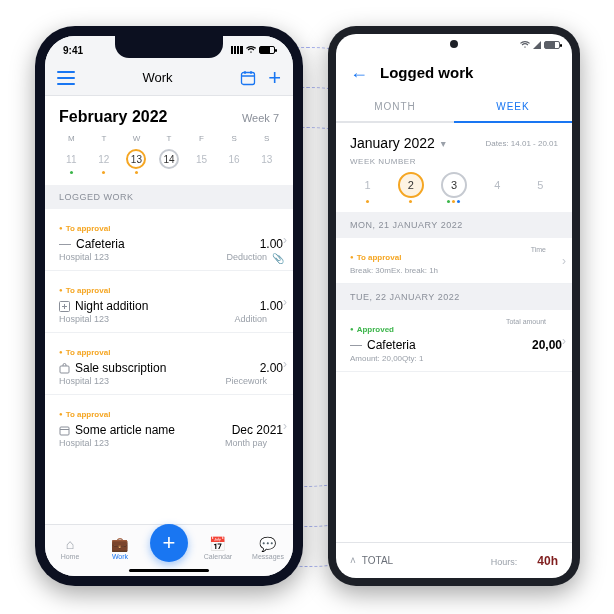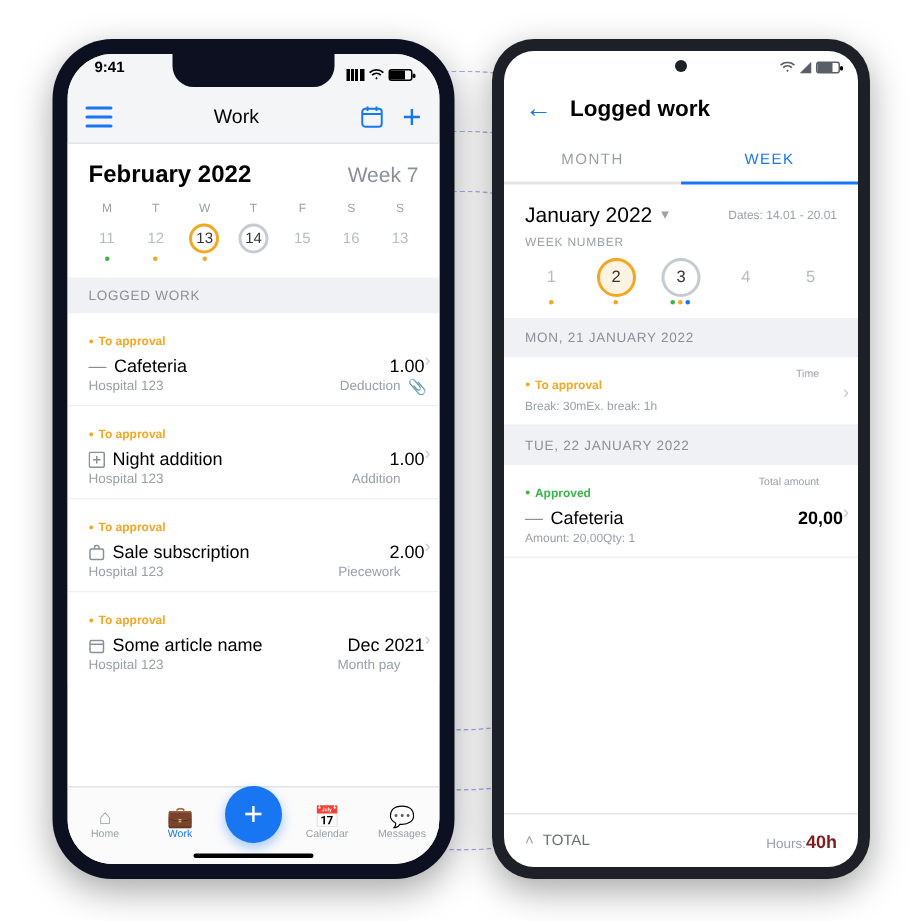"9:41" .statusbar { align-items: none -> center }
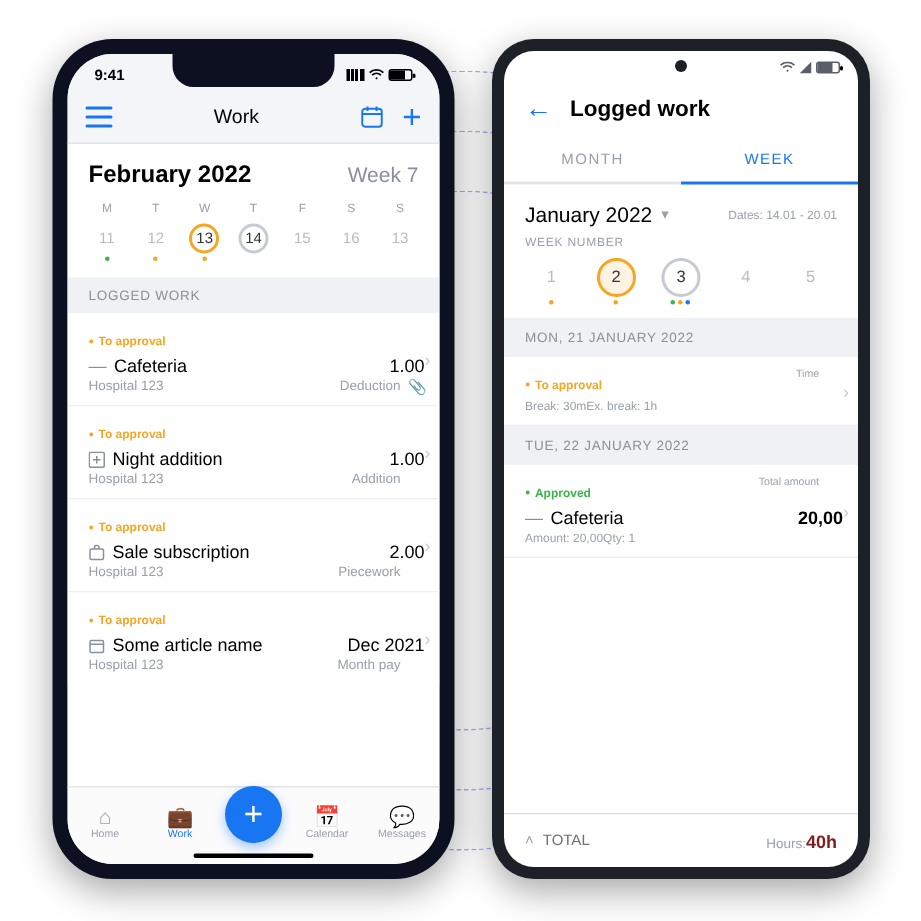"Week 7" .month-hdr .wk { font-size: 14px -> 11px }
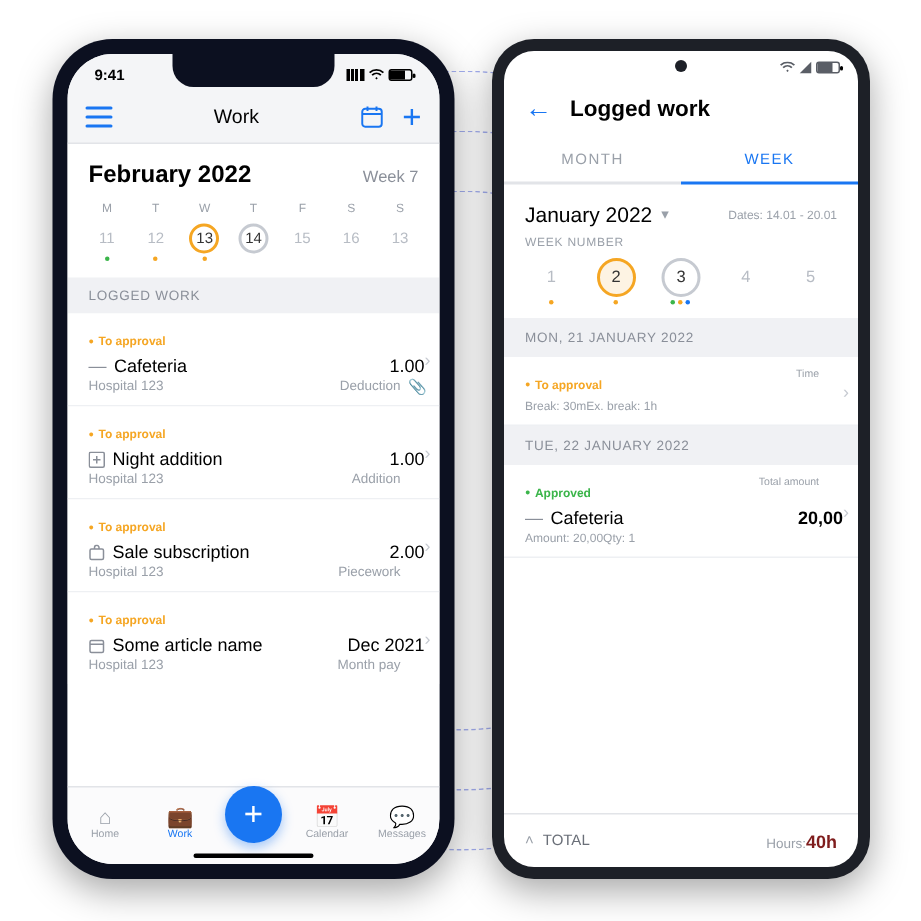"Hours:" span { margin-right: 0 -> 20px }
